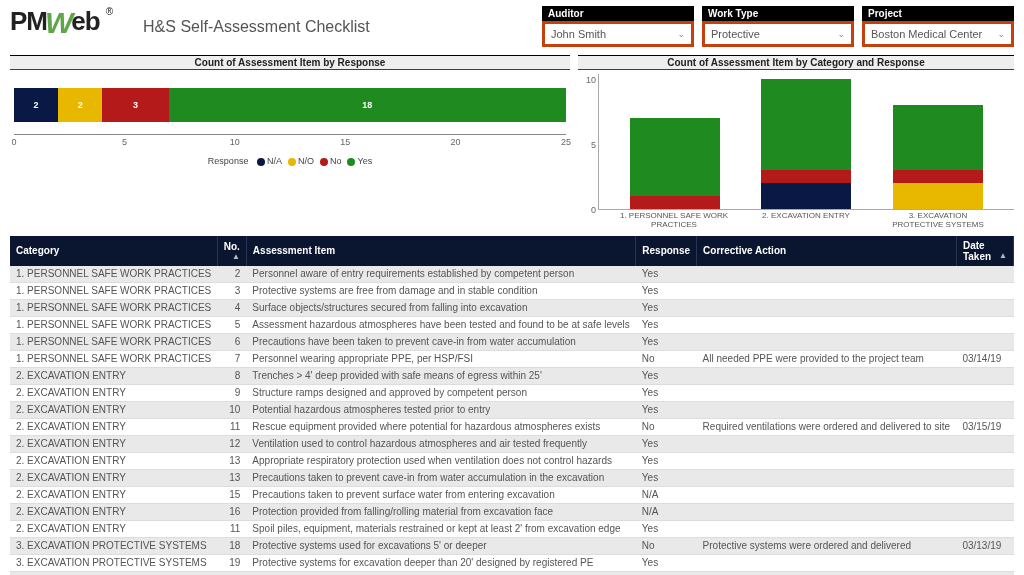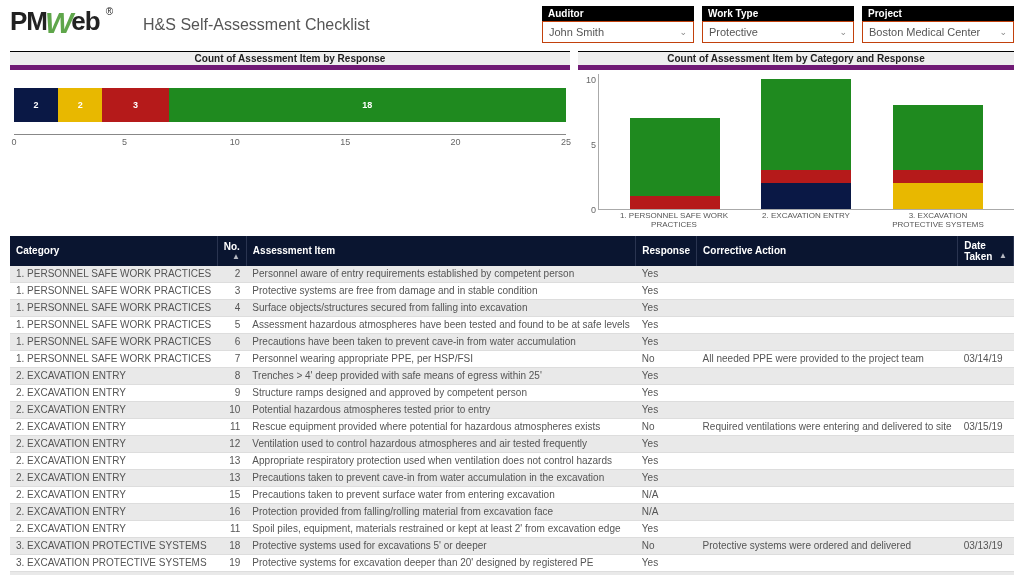"John Smith" .filter-box { border: 1px solid #c2410c -> 3px solid #c2410c }
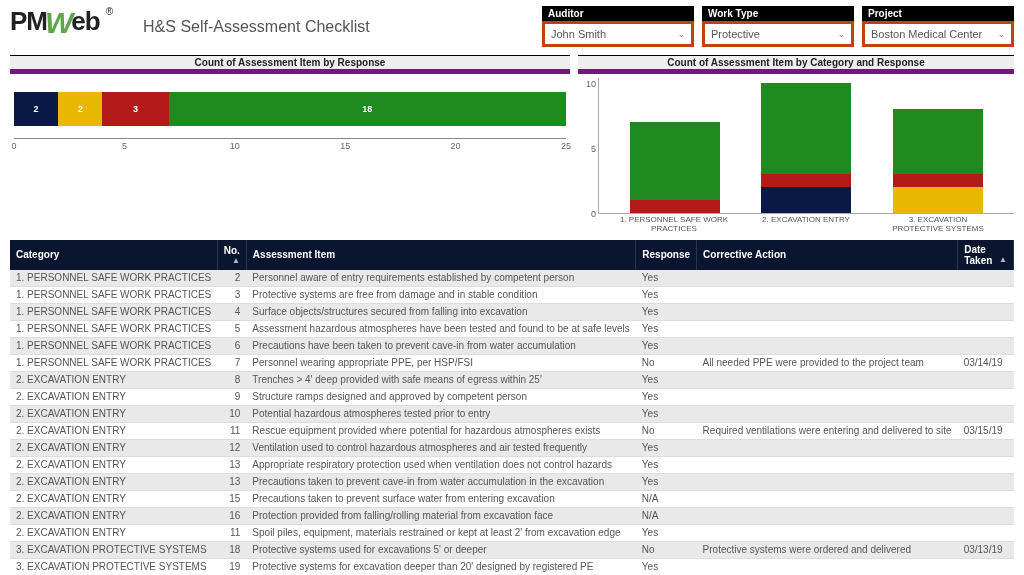"Count of Assessment Item by" .chart-title { border-bottom: 5px solid #701a75 -> 1px solid #701a75 }
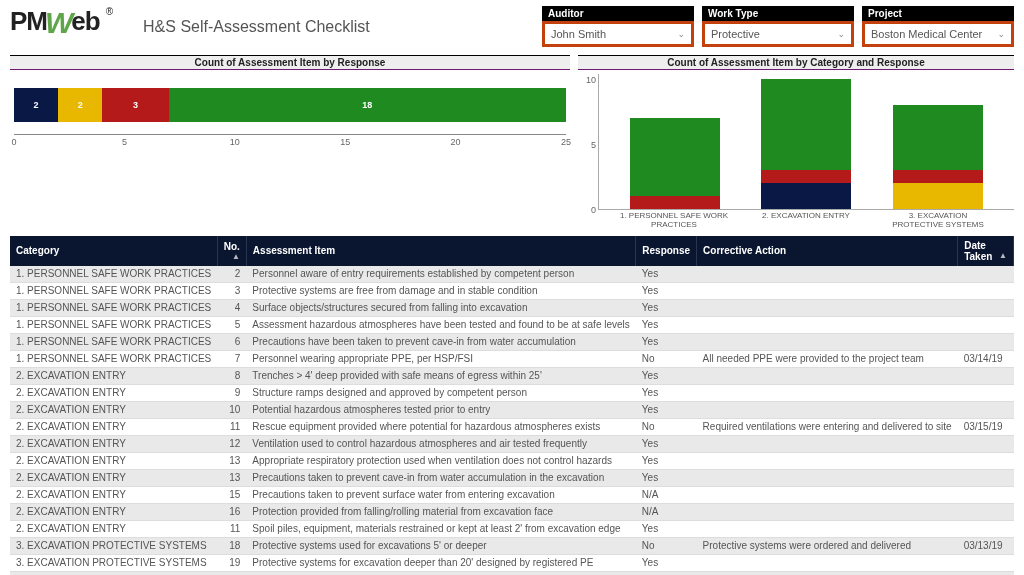"Response N/A N/O No Yes" div.legend { html: none -> <div> <span>Response</span> <span><span></span><span>N/A</span><span></span><span>N/O</span><span></span><span>No</span><span></span><span>Yes</span></span> </div> }
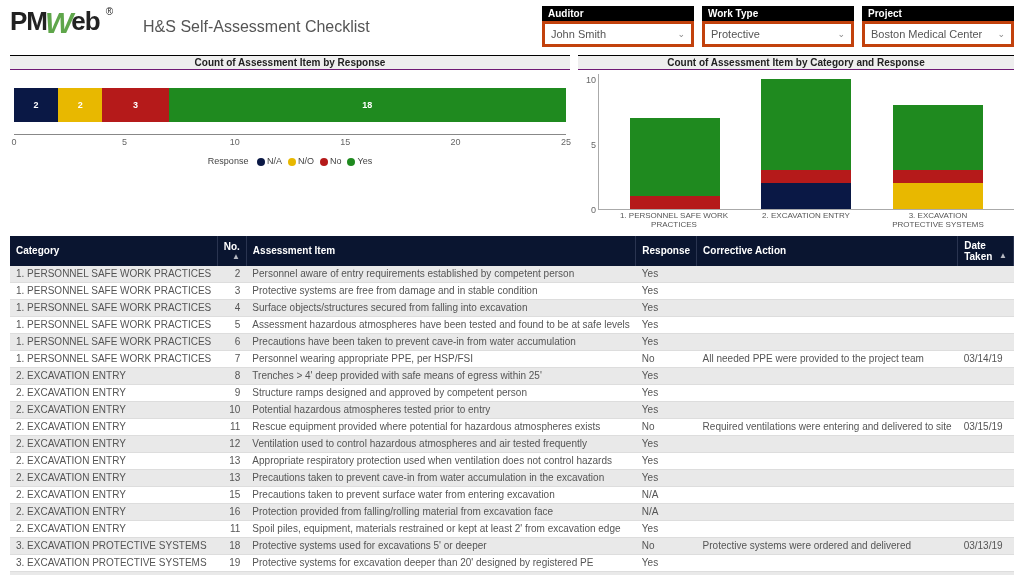"Required ventilations were entering and" td.col-corr { text: entering -> ordered }
